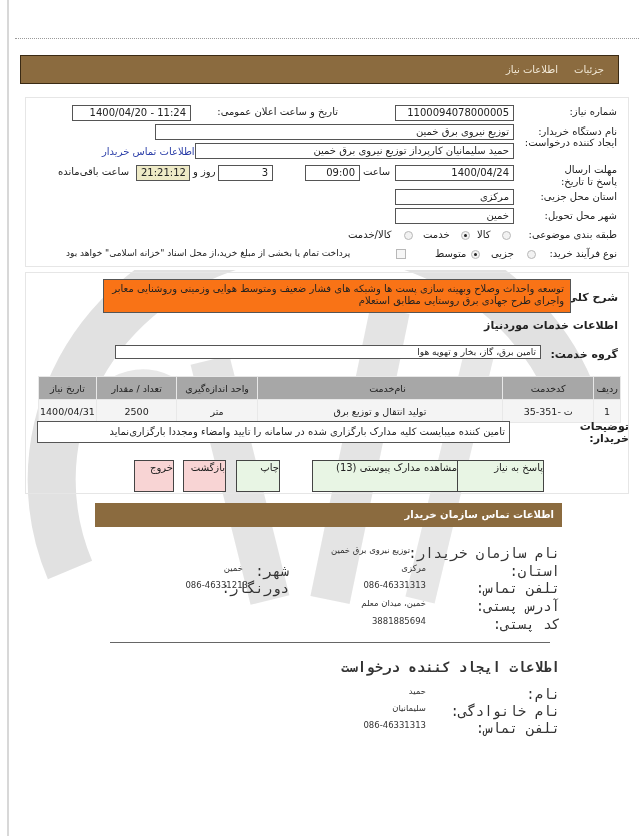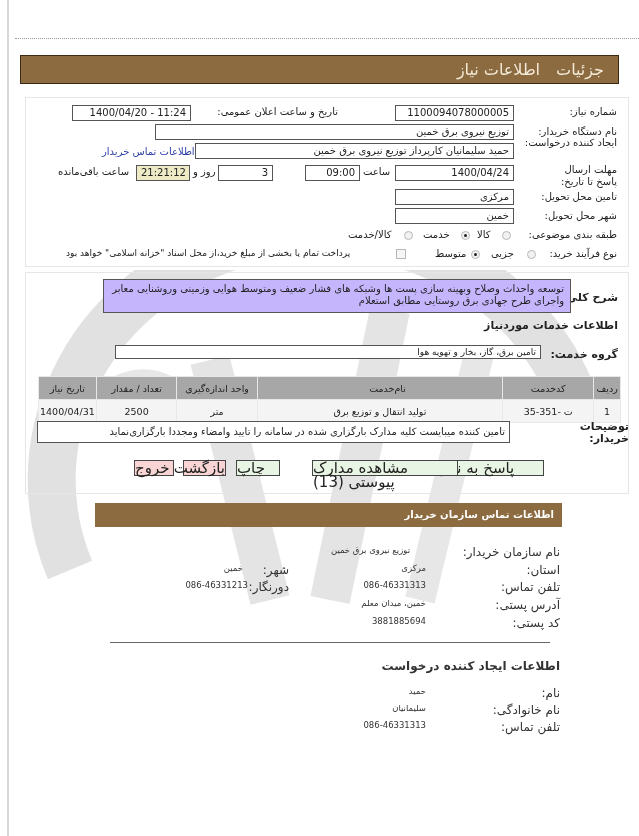"اطلاعات نیاز" .header-bar span { font-size: 16px -> 10px }
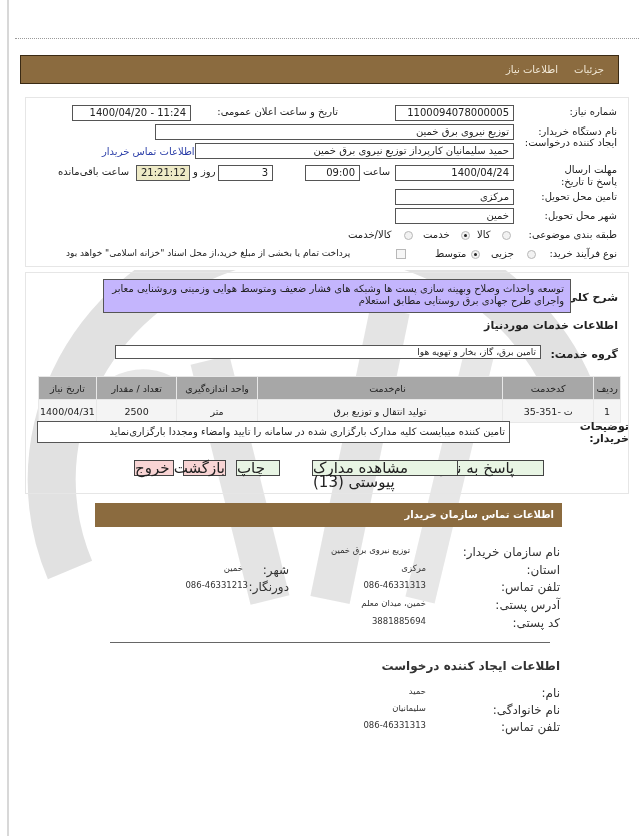"تامین محل تحویل:" span.lbl { text: تامین محل تحویل -> استان محل جزیی }
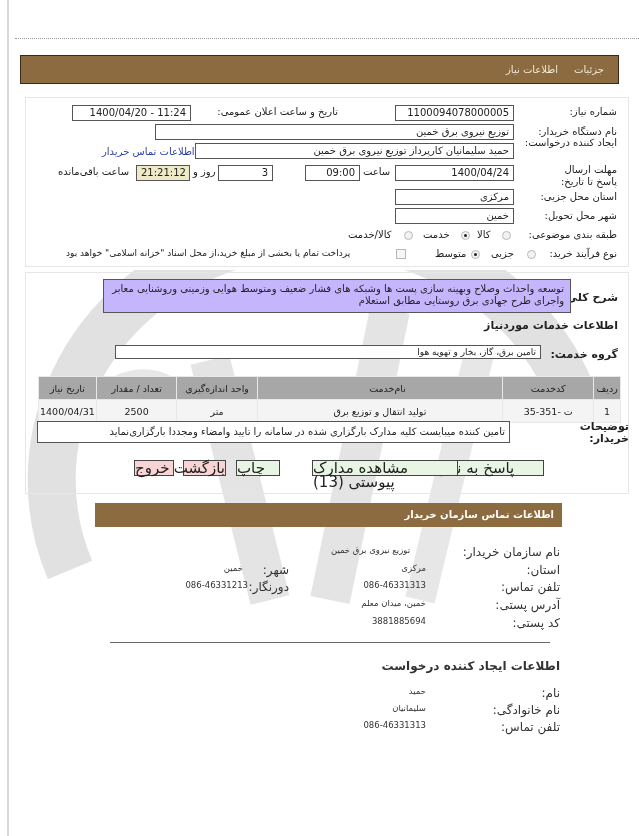"توسعه واحداث وصلاح وبهینه سازی" .desc-box { background: #c4b5fd -> #f97316 }
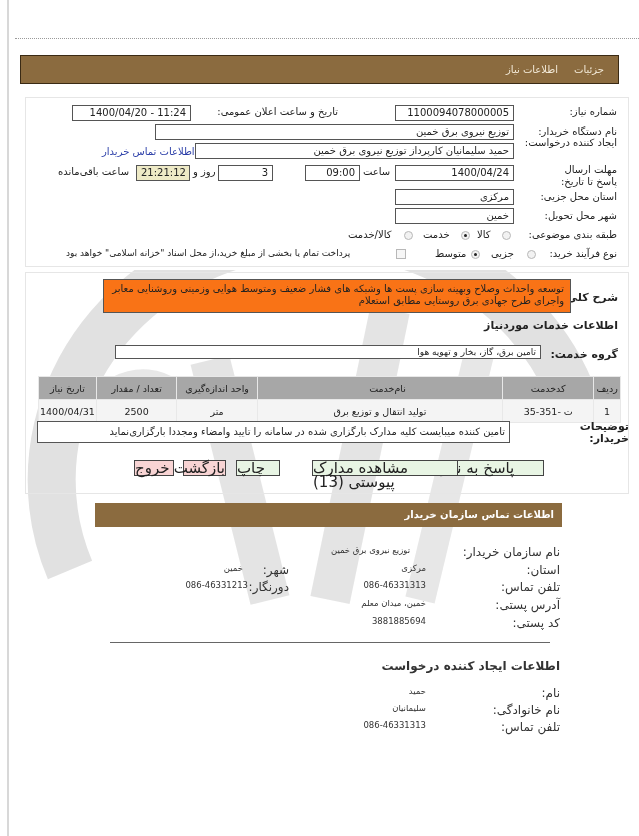"خروج" .btn { font-size: 15px -> 10px; height: 16px -> 32px; text-align: left -> right }
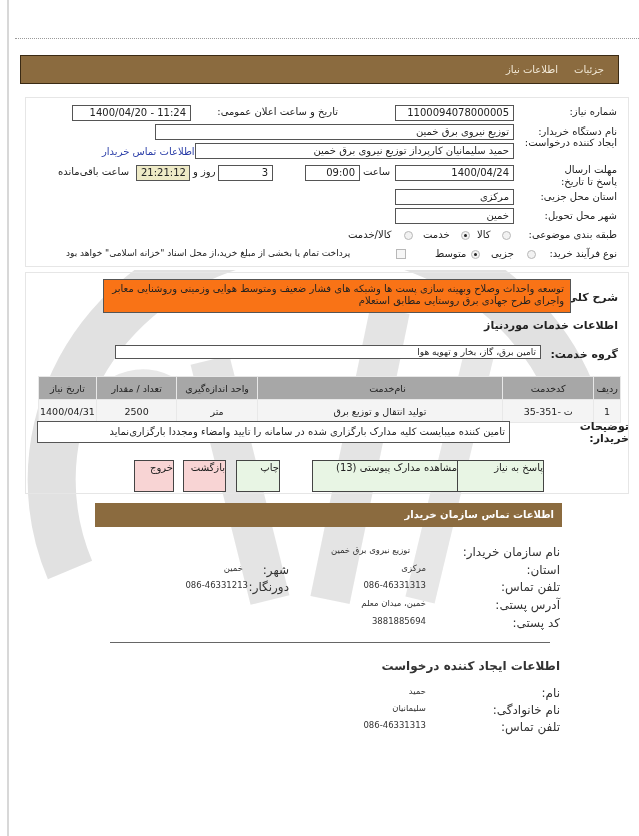"نام سازمان خریدار:" .c-lbl { font-family: none -> Liberation Mono, monospace; font-size: 12px -> 14px }
